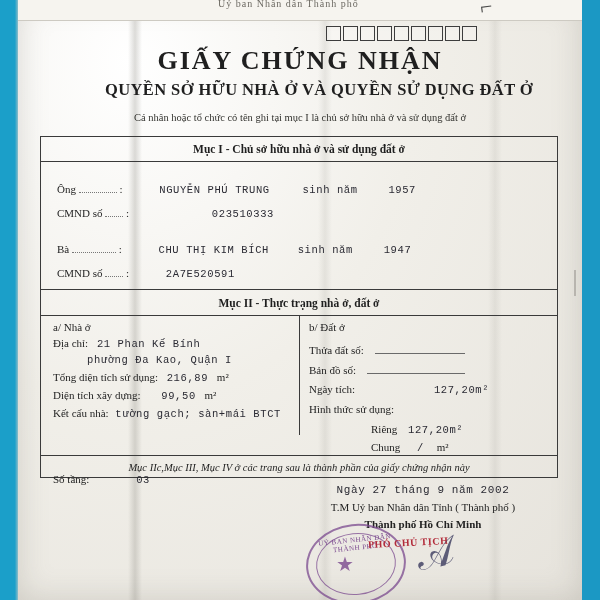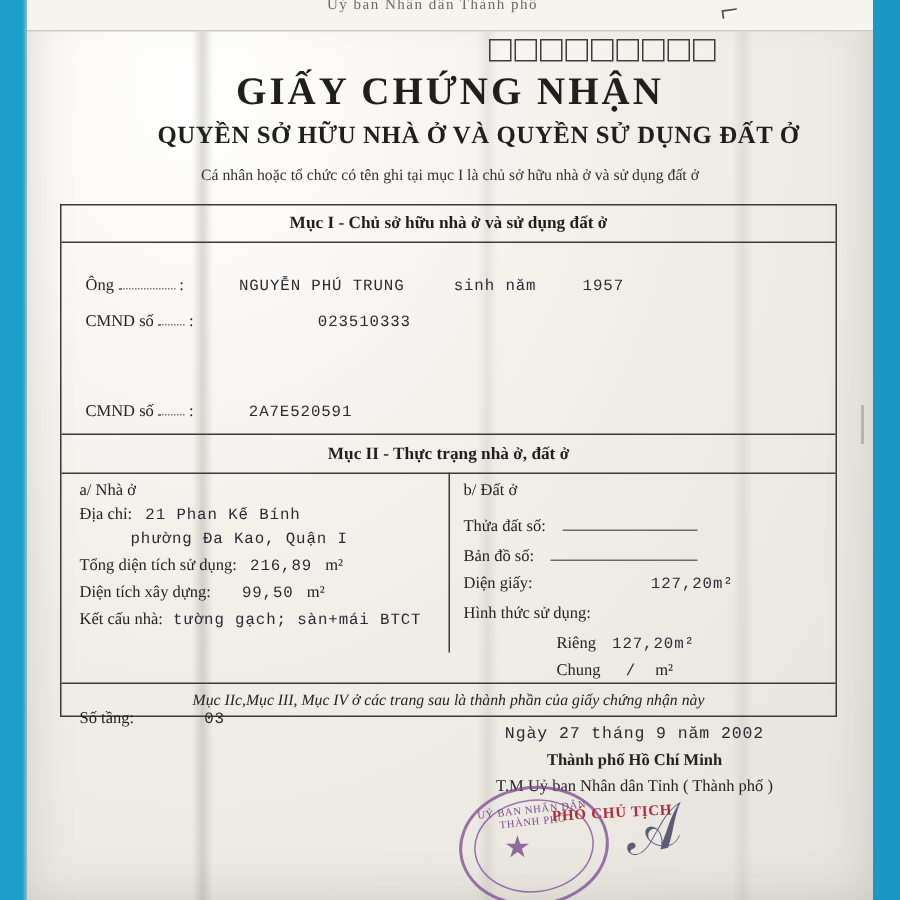"Bà : CHU THỊ KIM" div.row { html: none -> <div> <span>Bà</span> <span></span> <span>:</span> <span>CHU THỊ KIM BÍCH</span> <span>sinh năm</span> <span>1947</span> </div> }
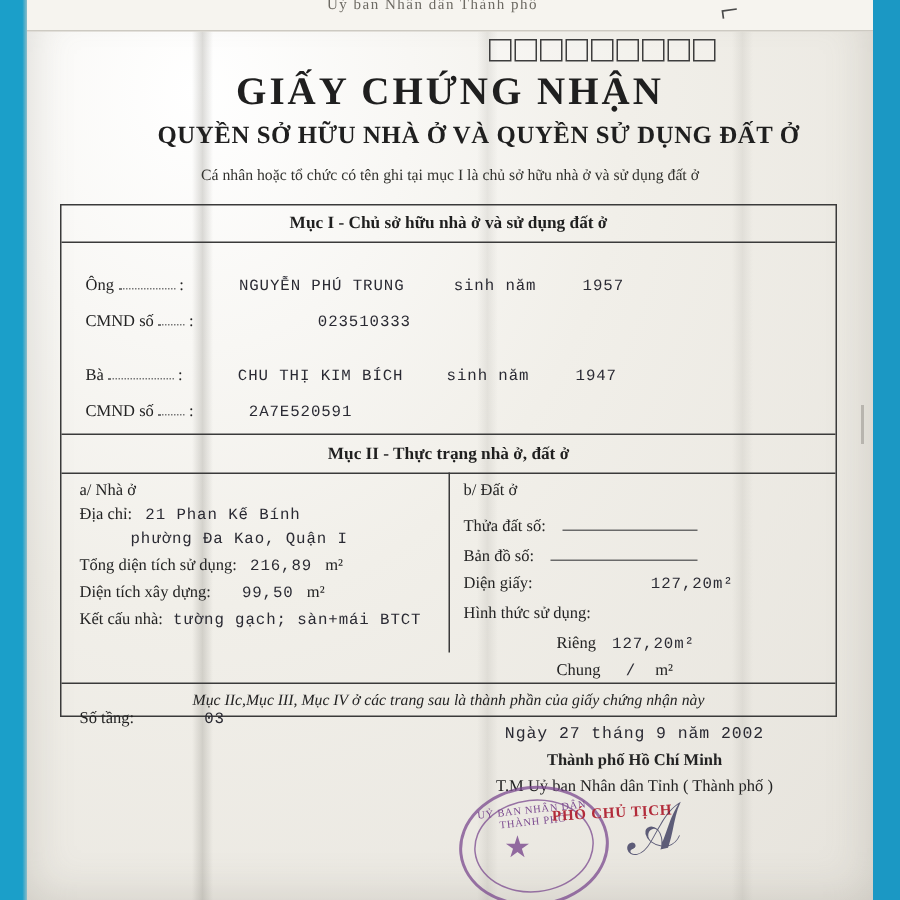"Diện giấy:" span { text: Diện giấy -> Ngày tích }
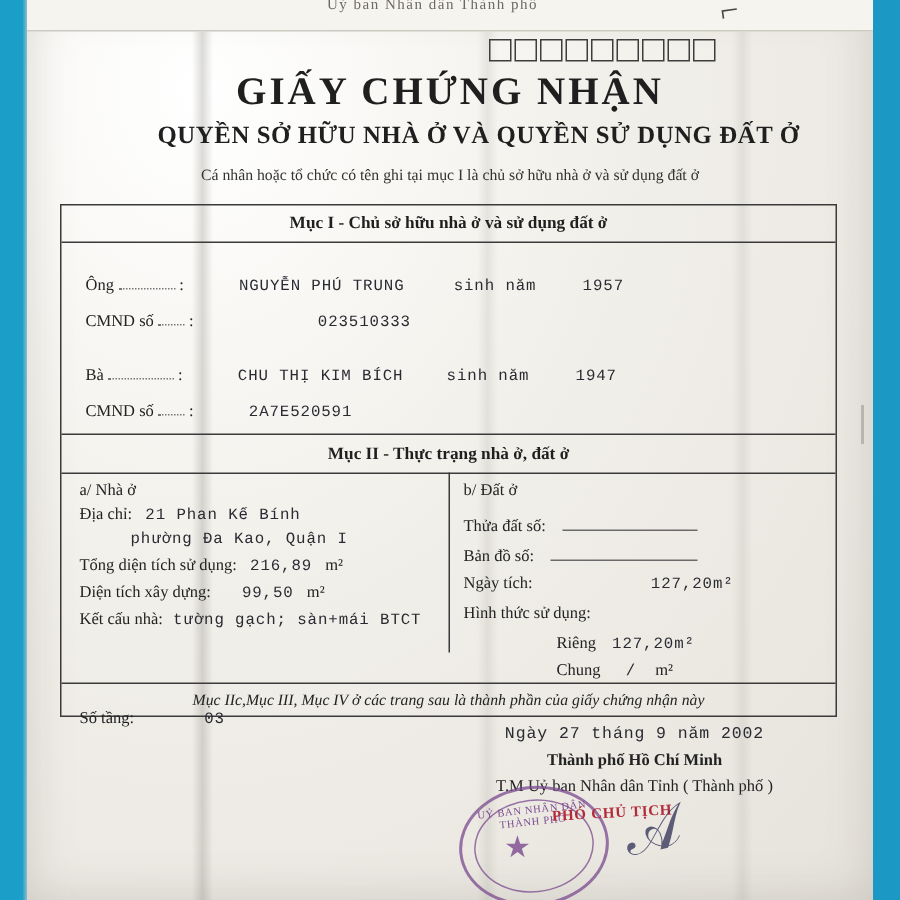"Thành phố Hồ Chí Minh" div.l { order: before "T.M Uỷ ban Nhân dân" -> after "T.M Uỷ ban Nhân dân" }
